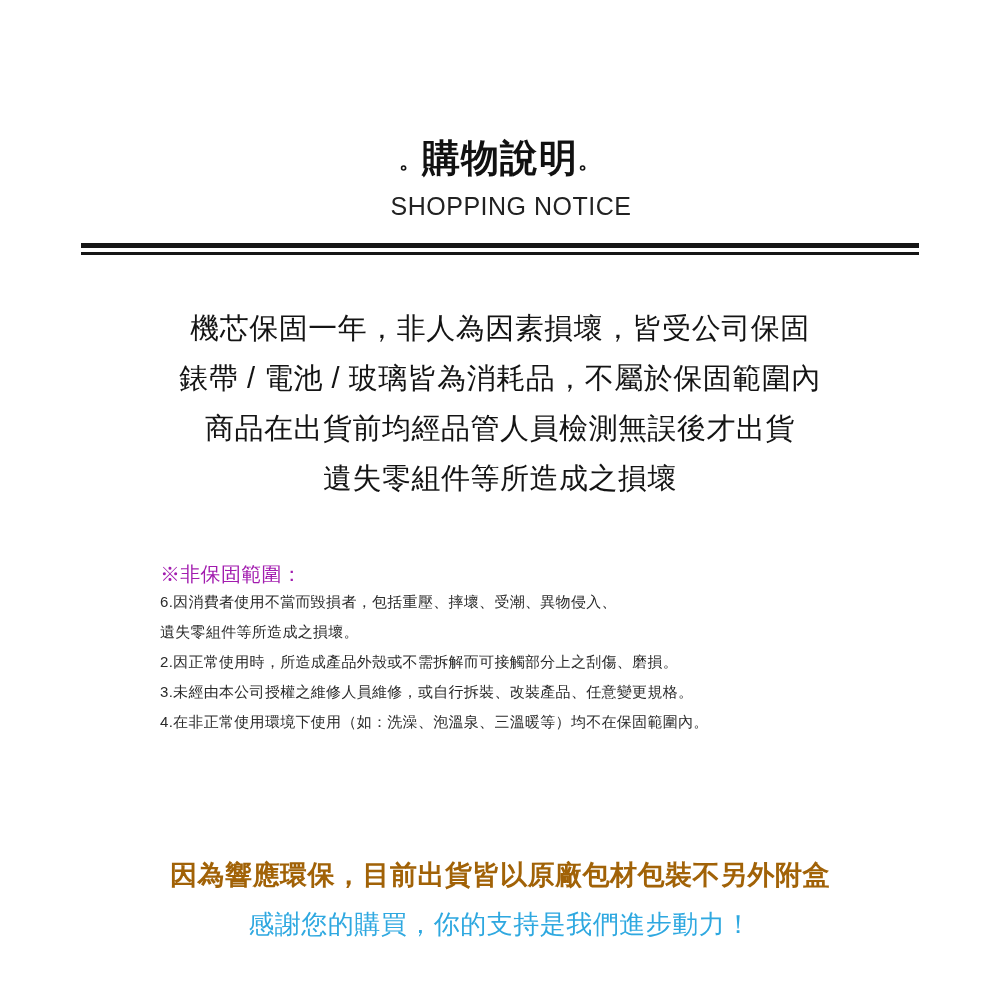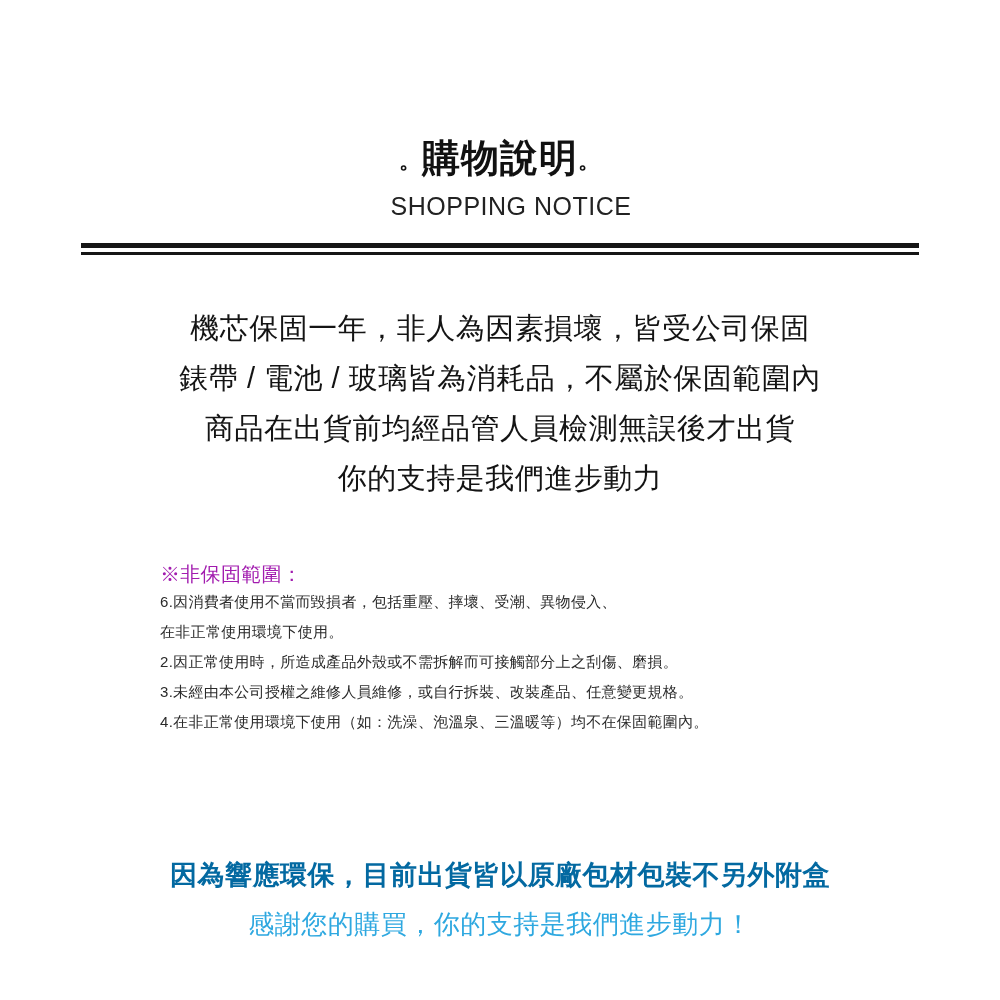"你的支持是我們進步動力" div.line { text: 你的支持是我們進步動力 -> 遺失零組件等所造成之損壞 }
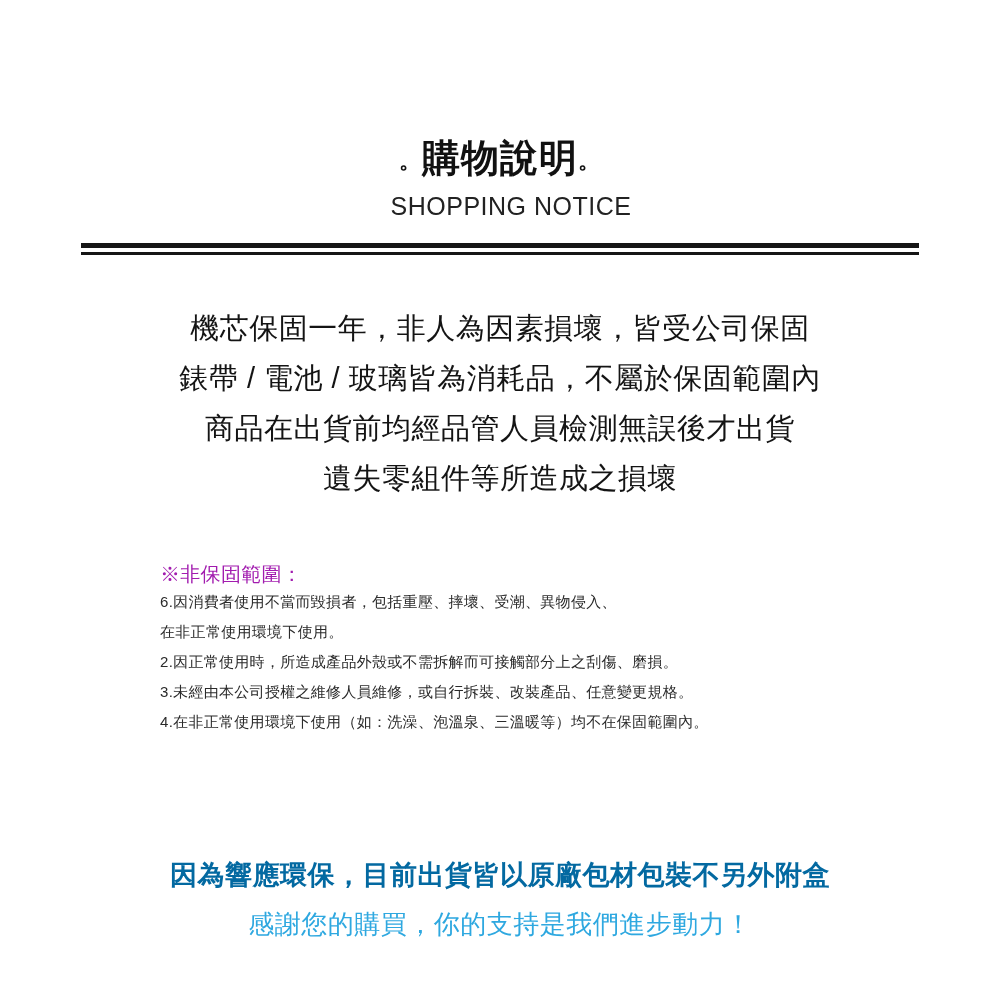"在非正常使用環境下使用。" div.fp-item { text: 在非正常使用環境下使用 -> 遺失零組件等所造成之損壞 }
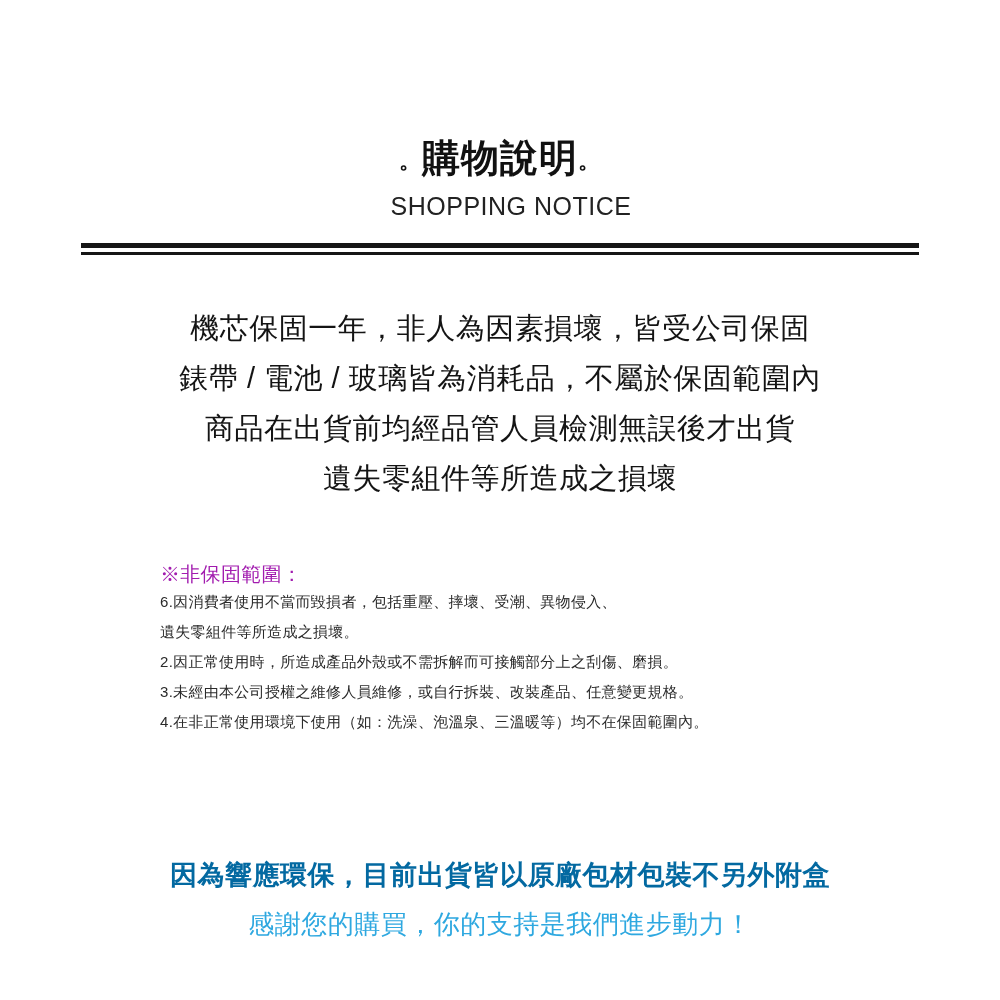"因為響應環保，目前出貨皆以原廠包材包裝不另外附盒" div.eco { color: #0369a1 -> #a16207 }
